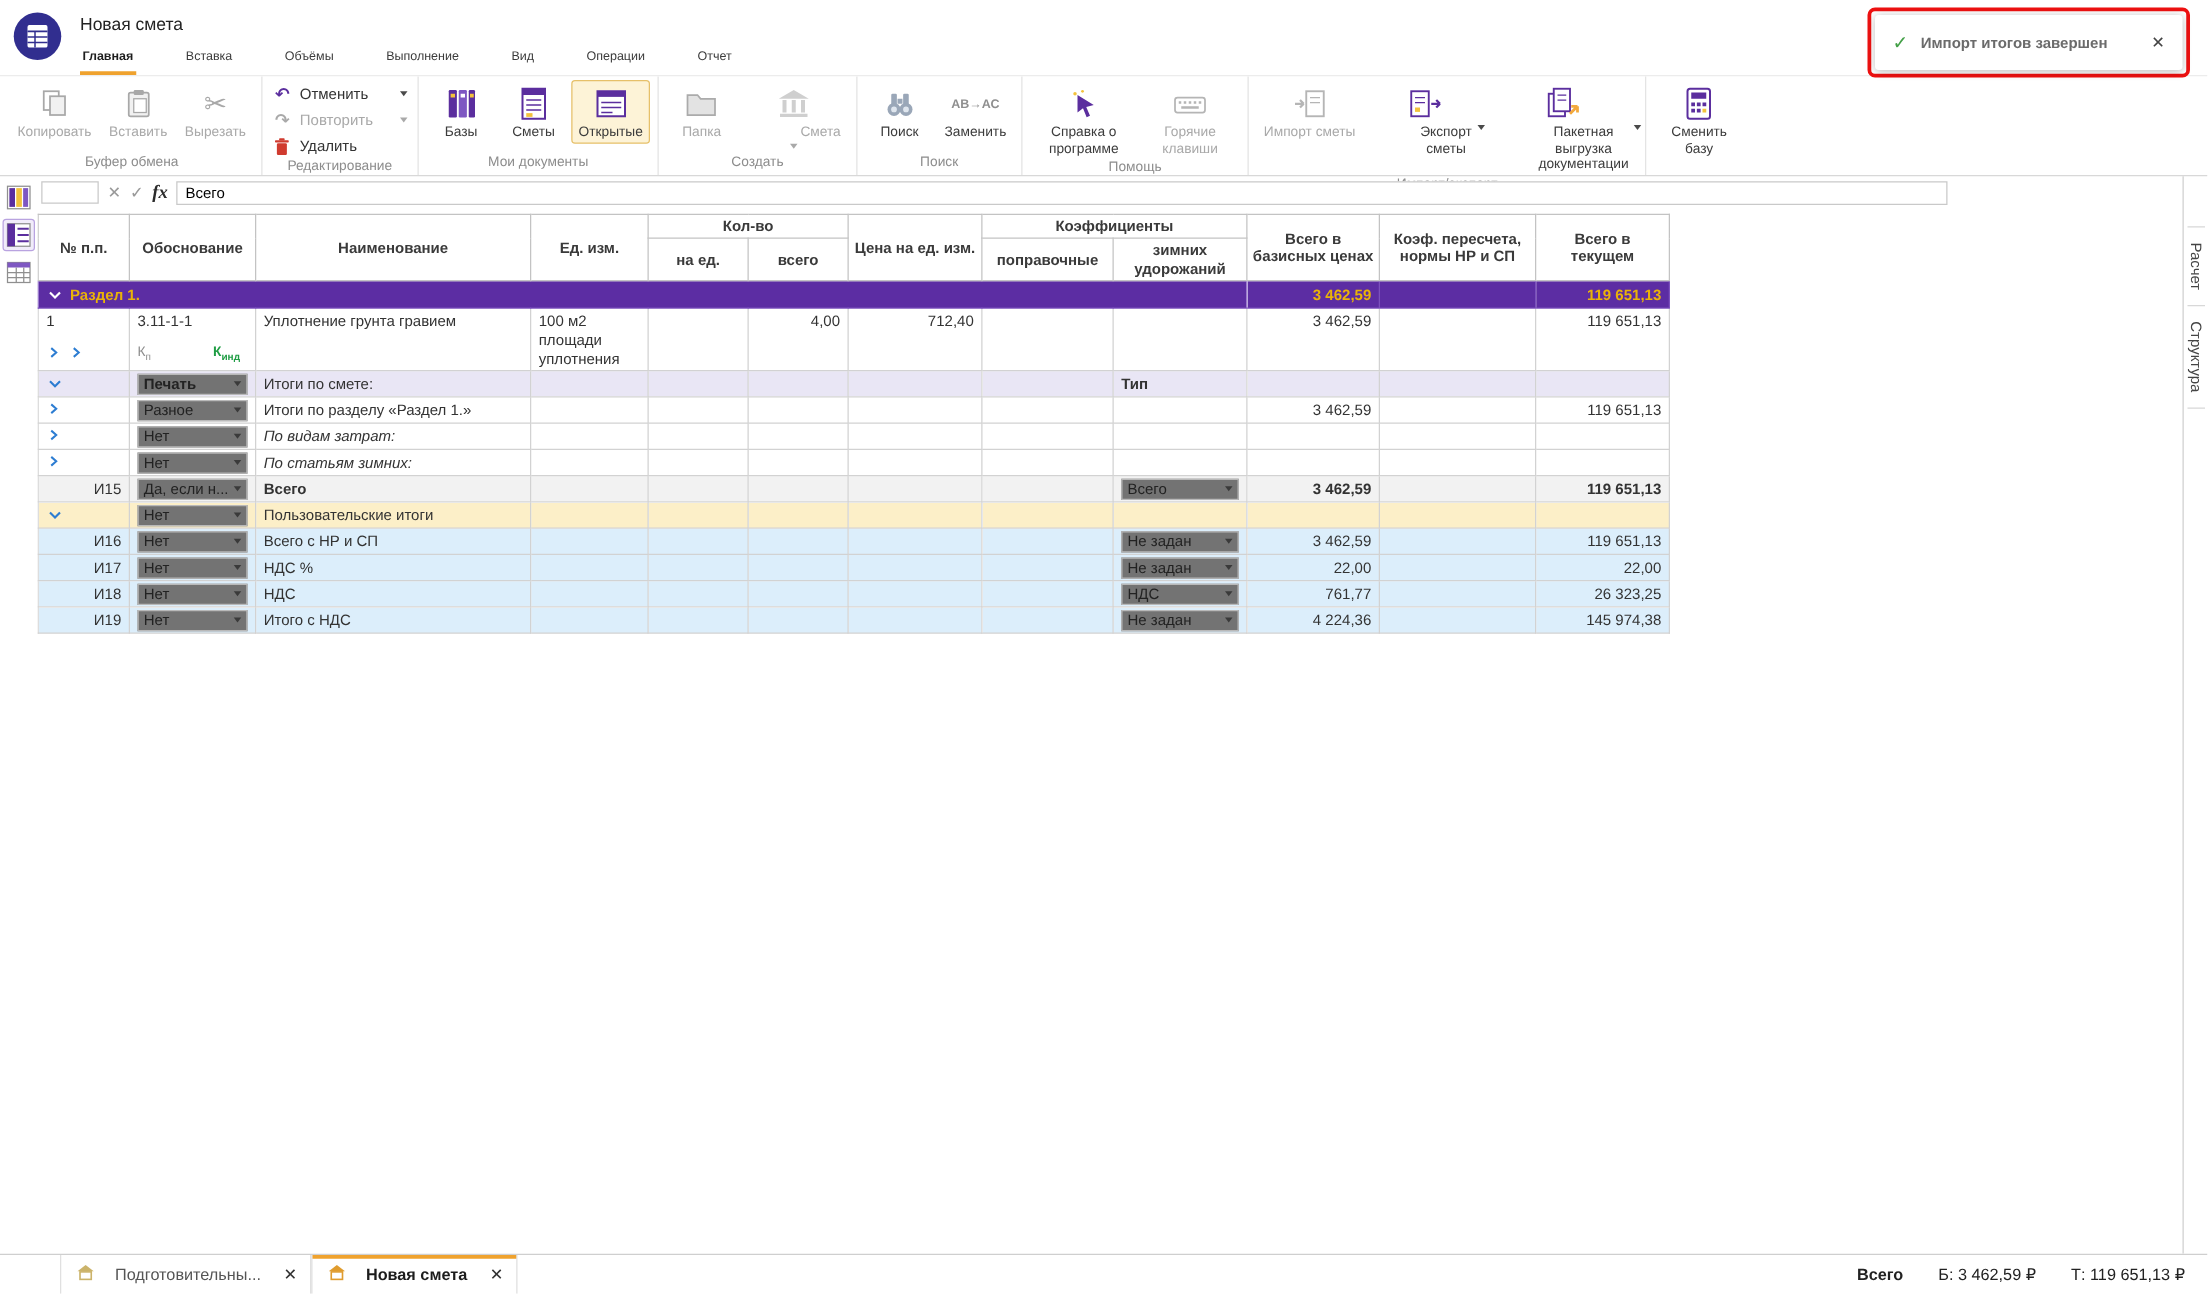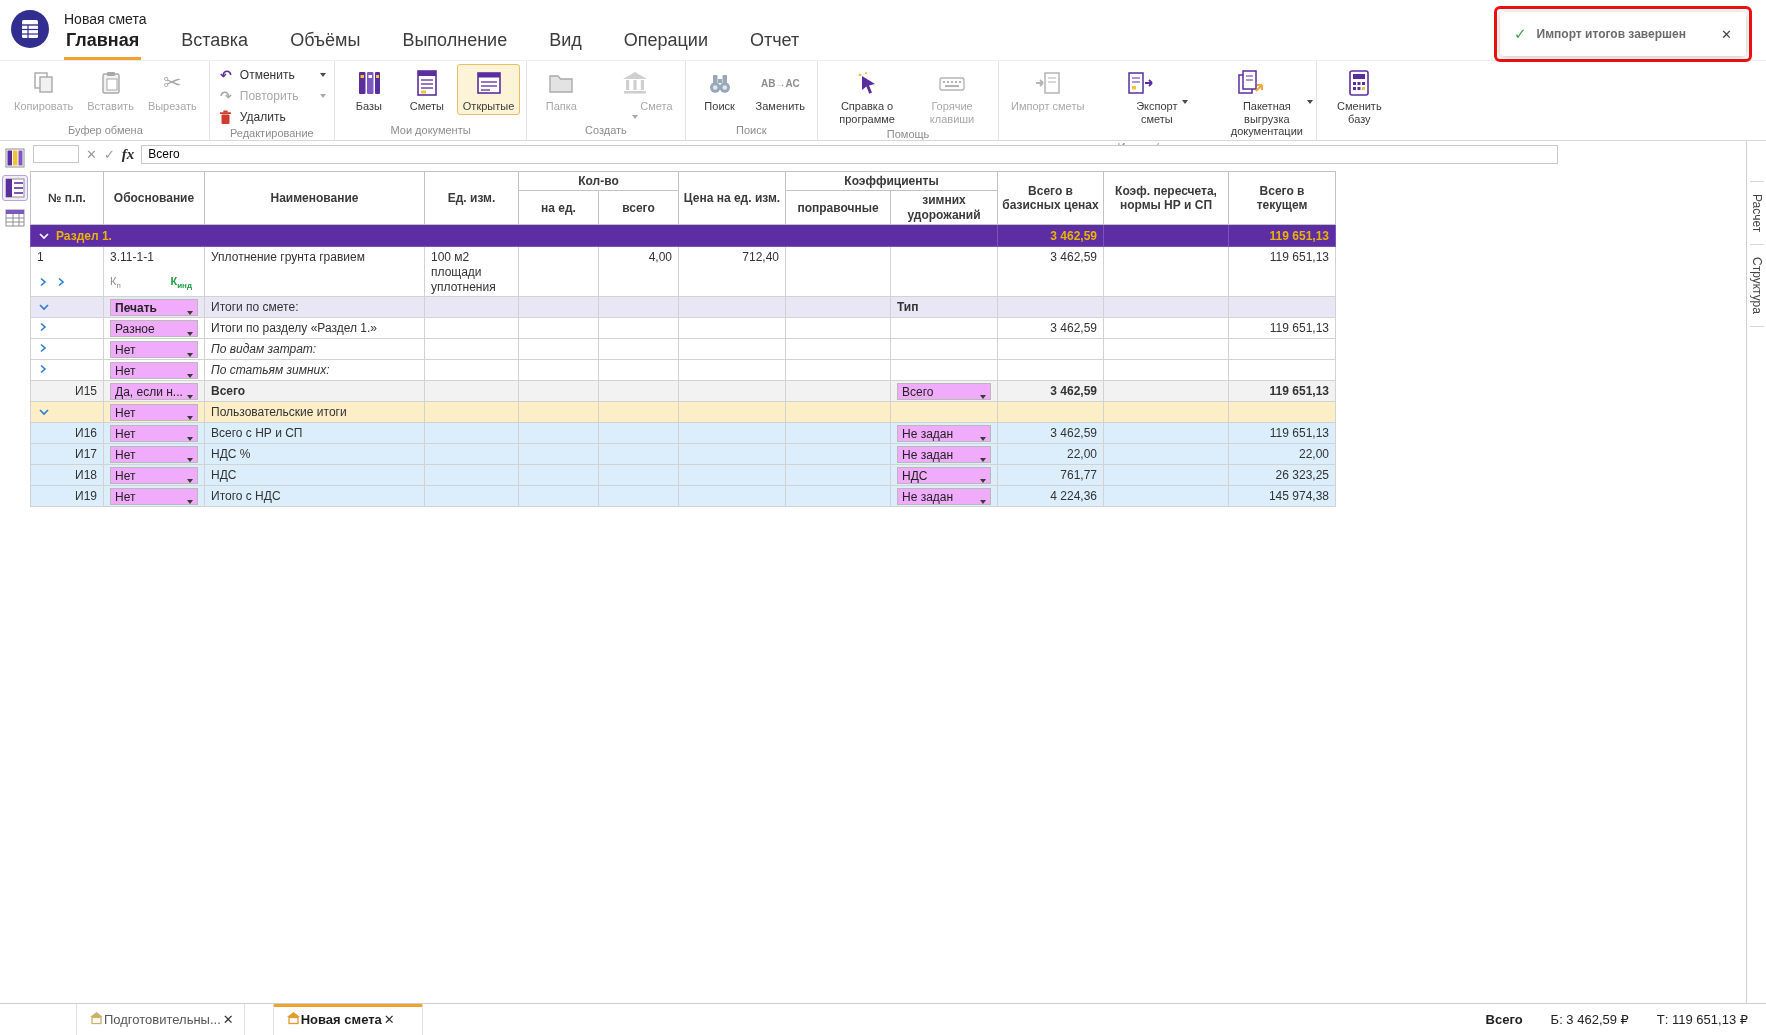"Главная" .mtab { font-size: 18px -> 10px }
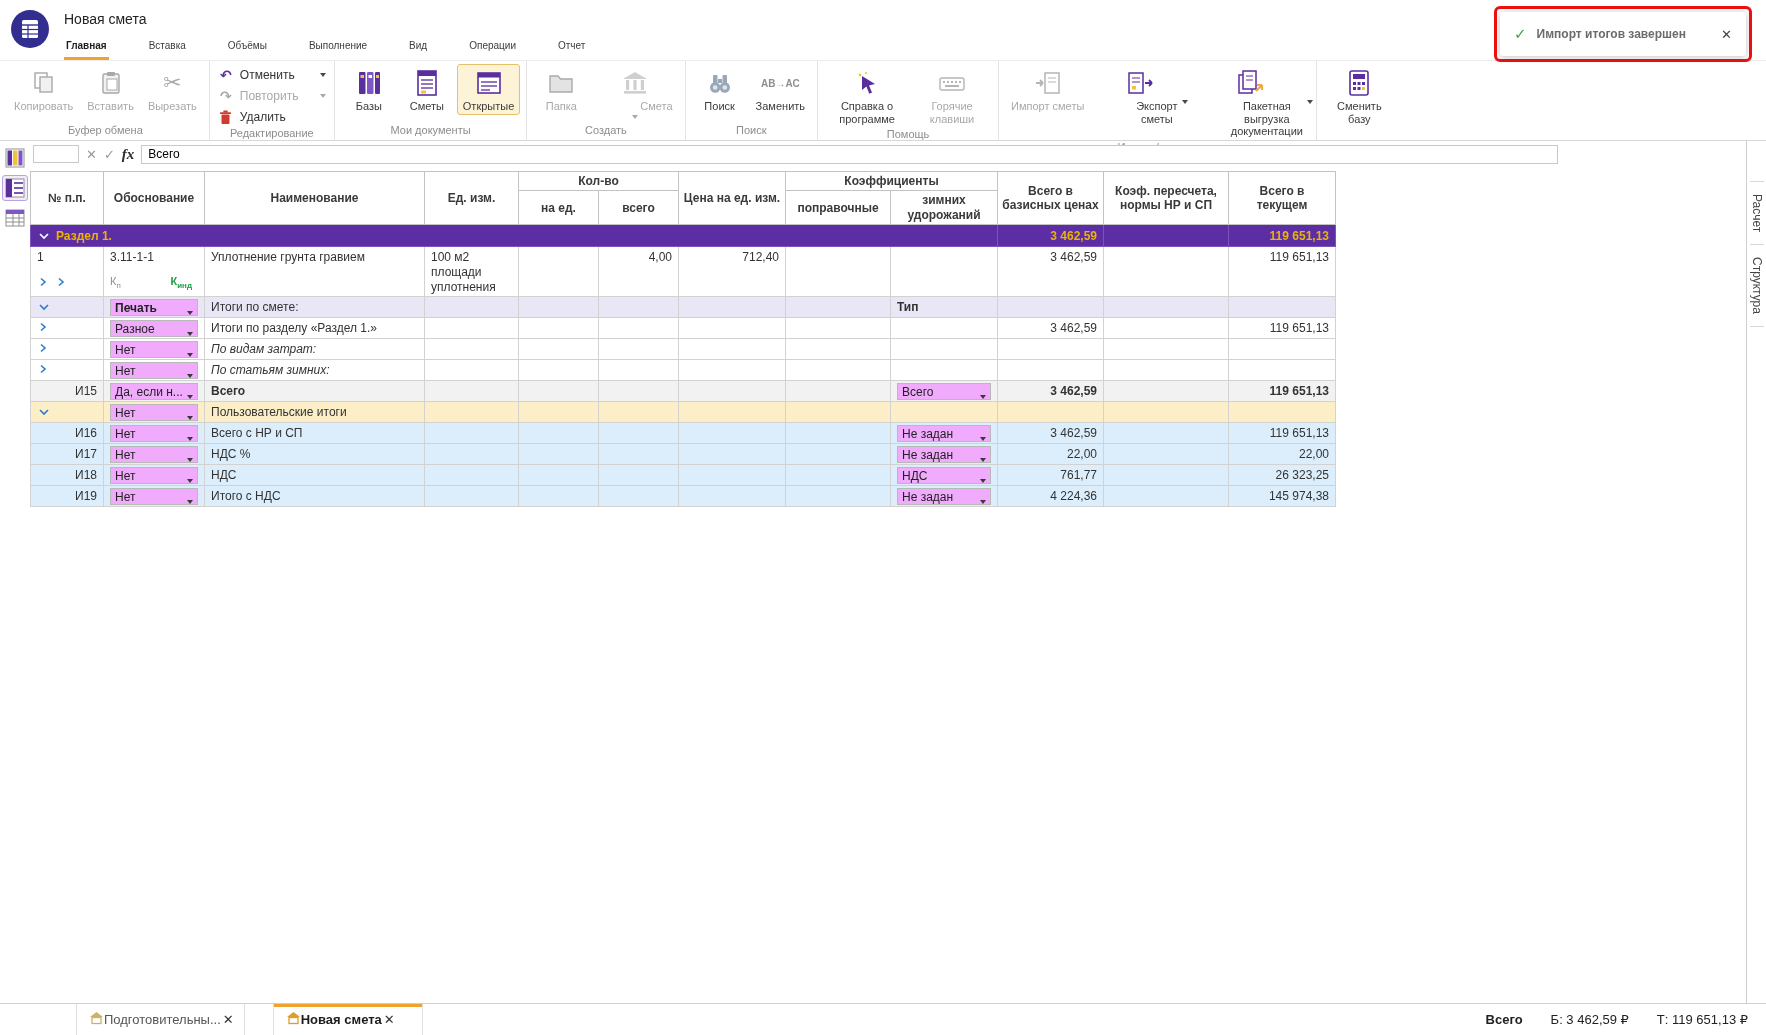"Печать" .dd { align-items: flex-end -> center; background: #f0abfc -> #737373 }
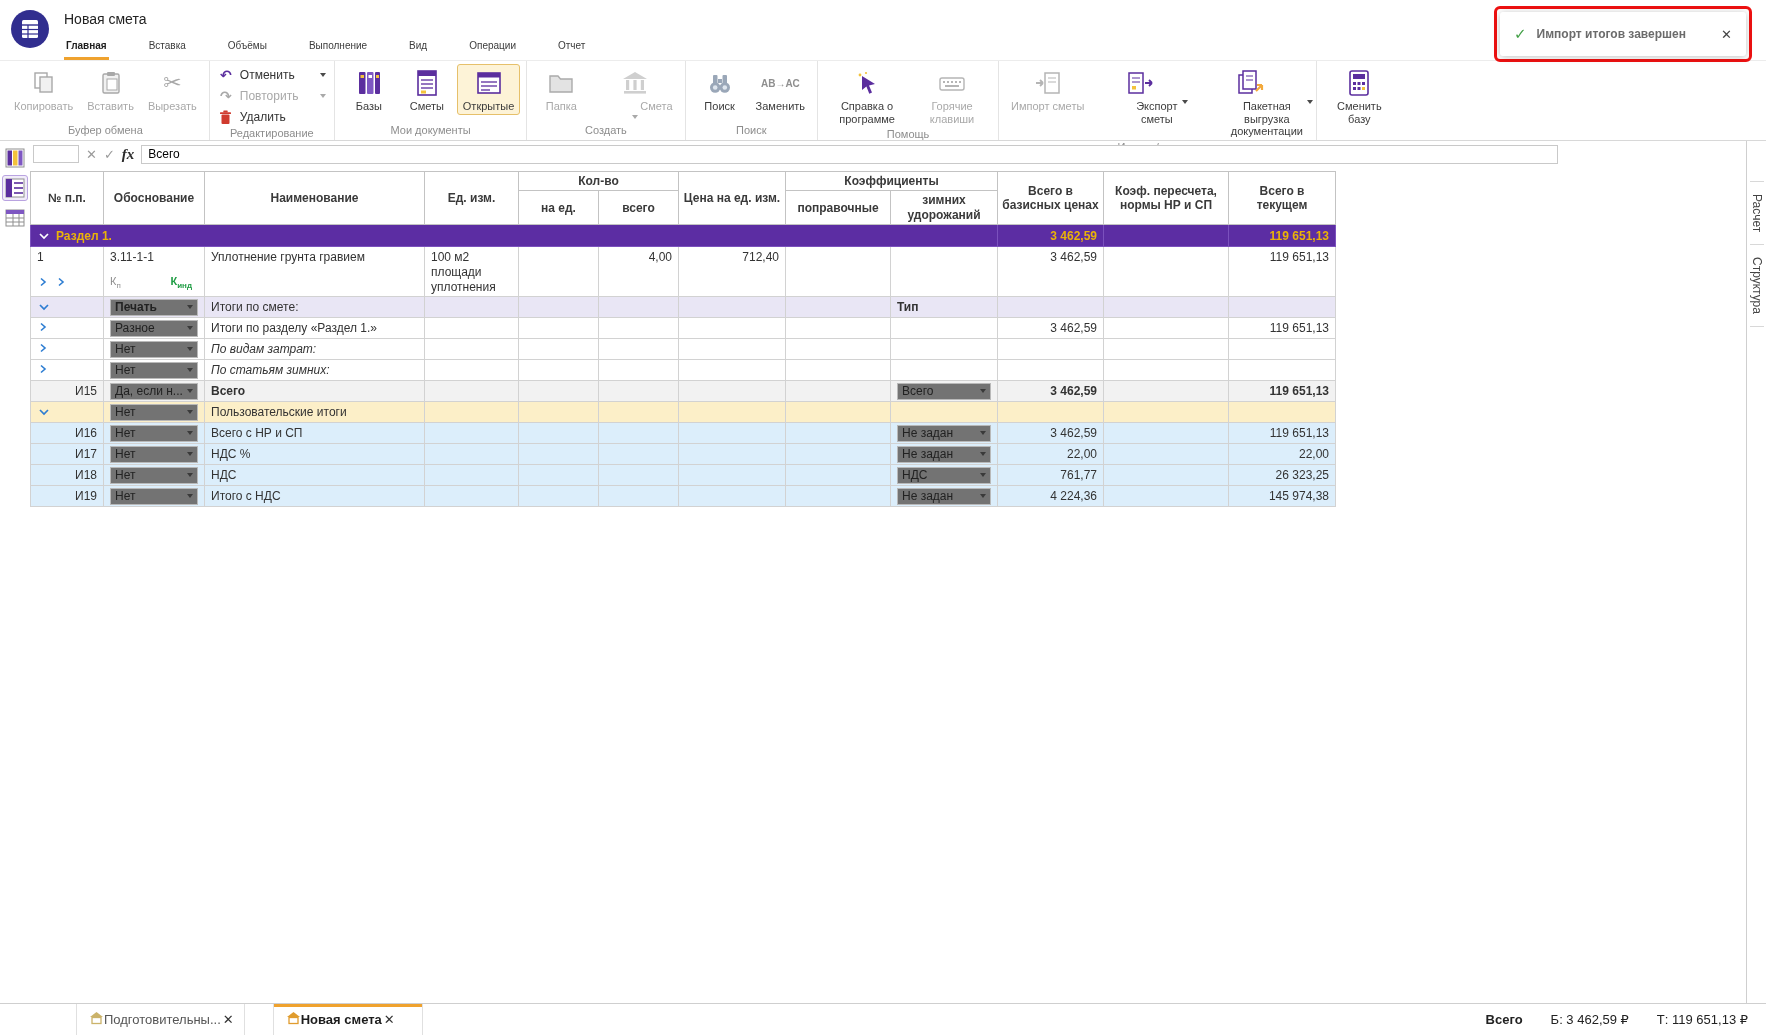"Подготовительны..." .doc-tab { gap: 0 -> 16px; margin-left: 28px -> none }
